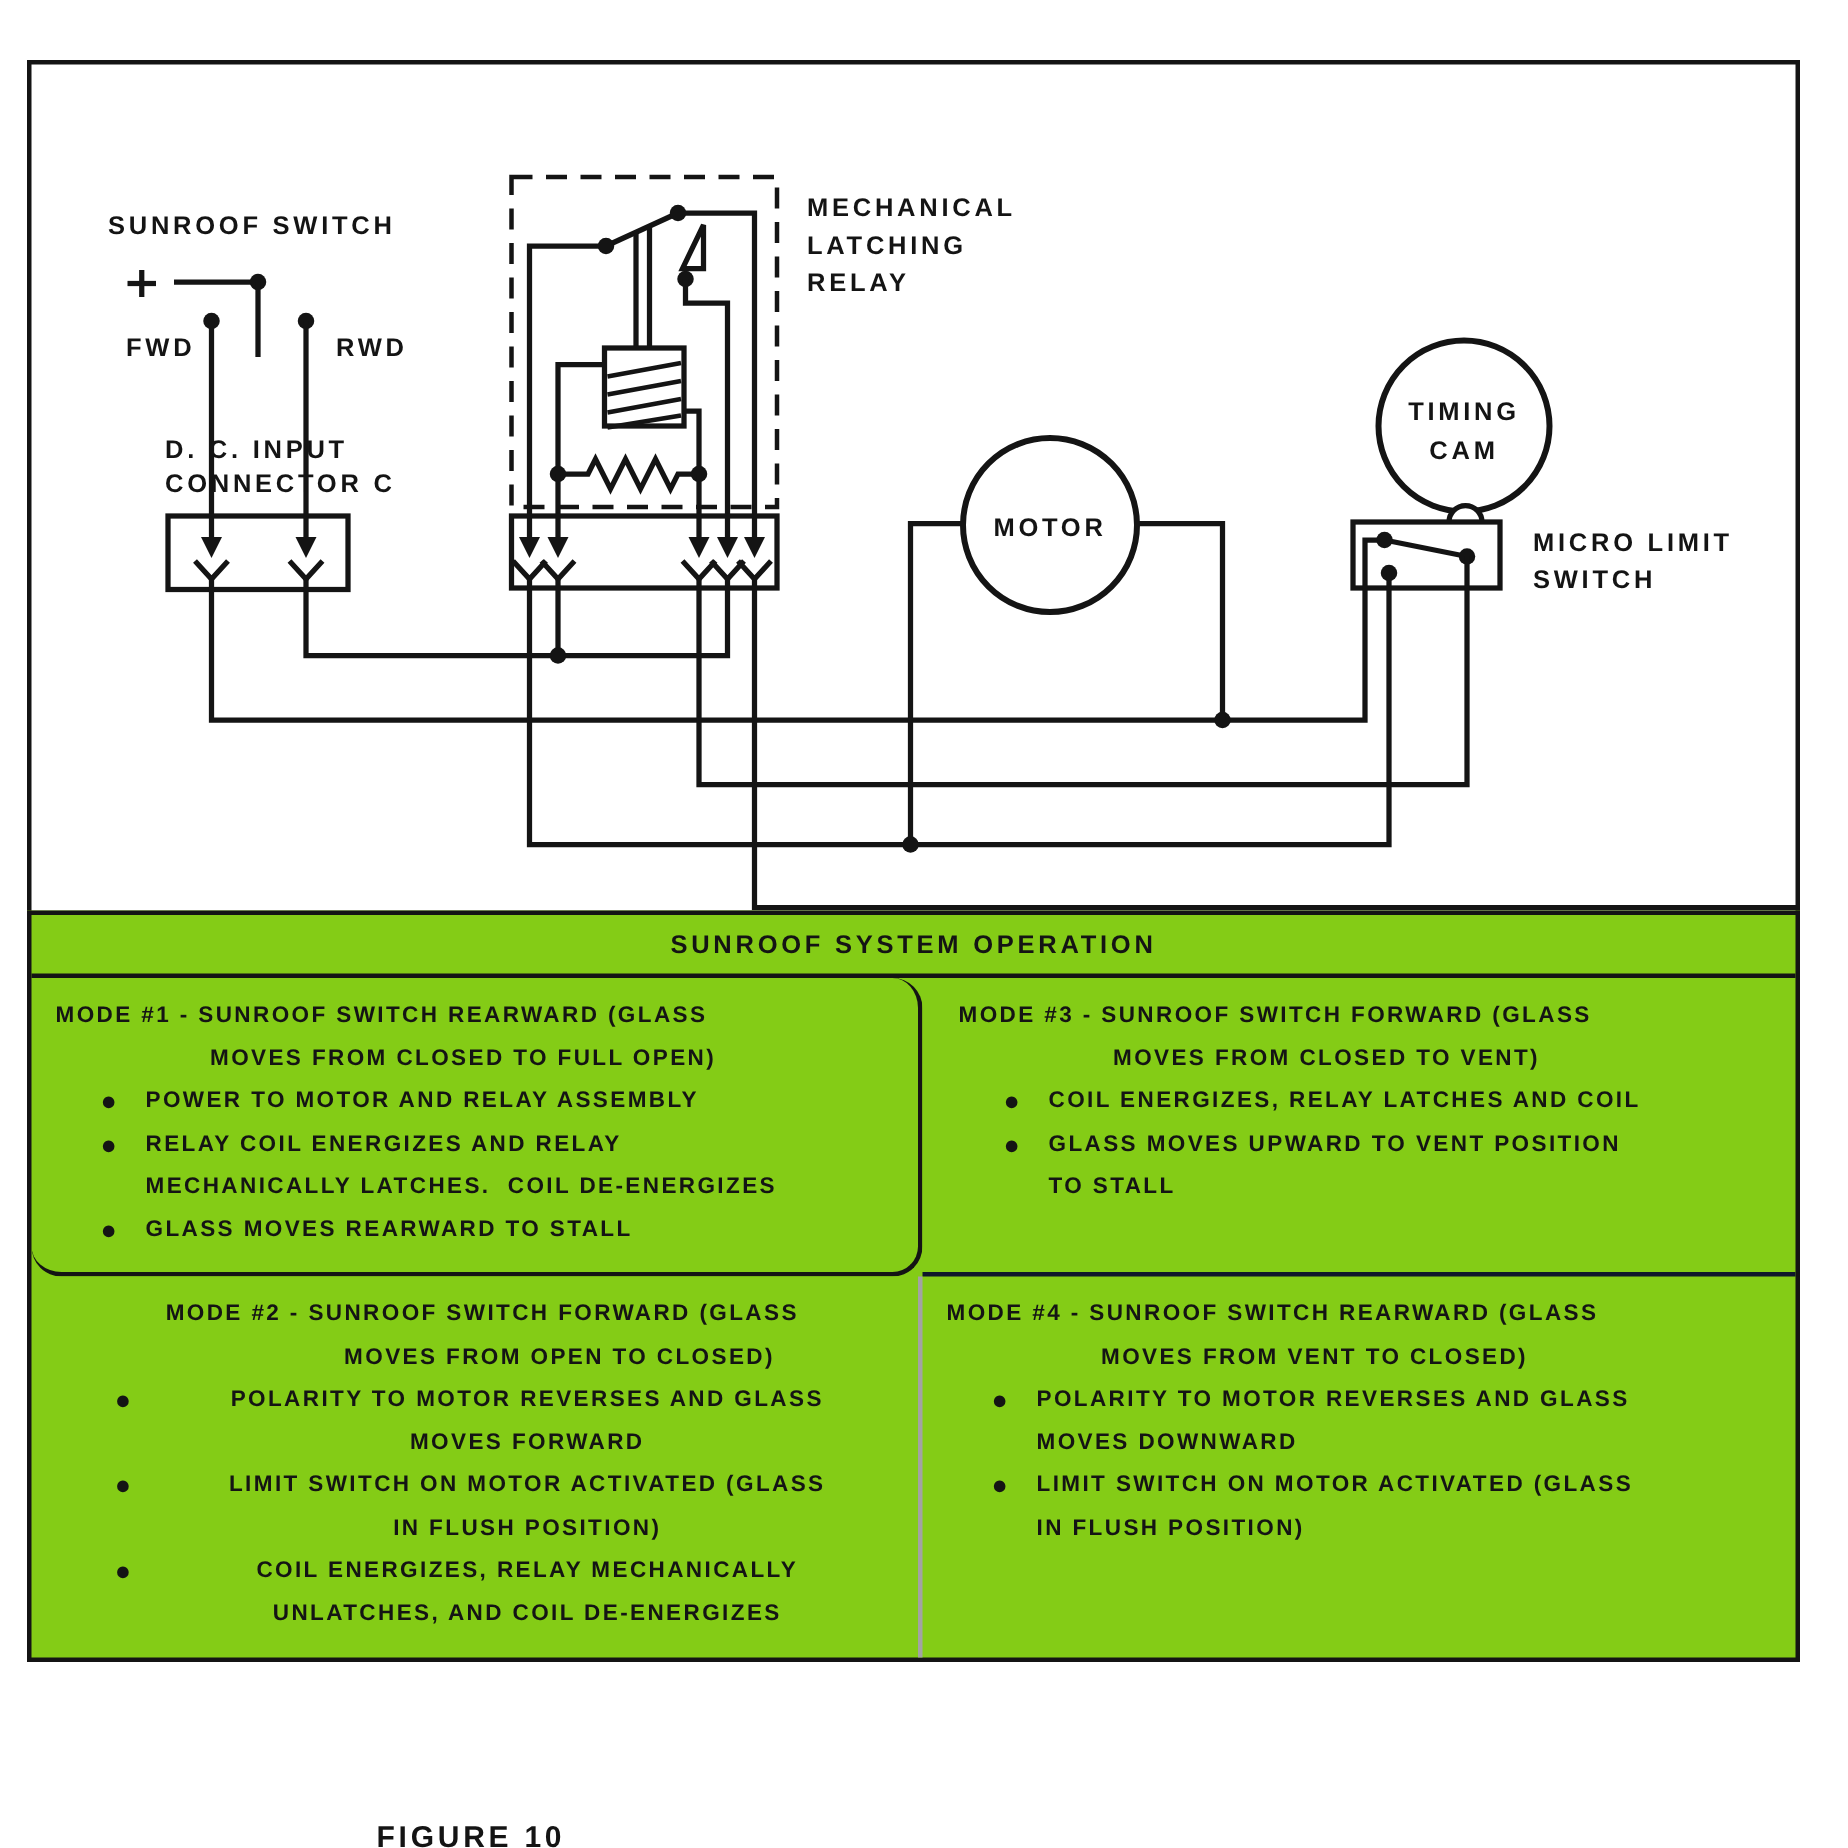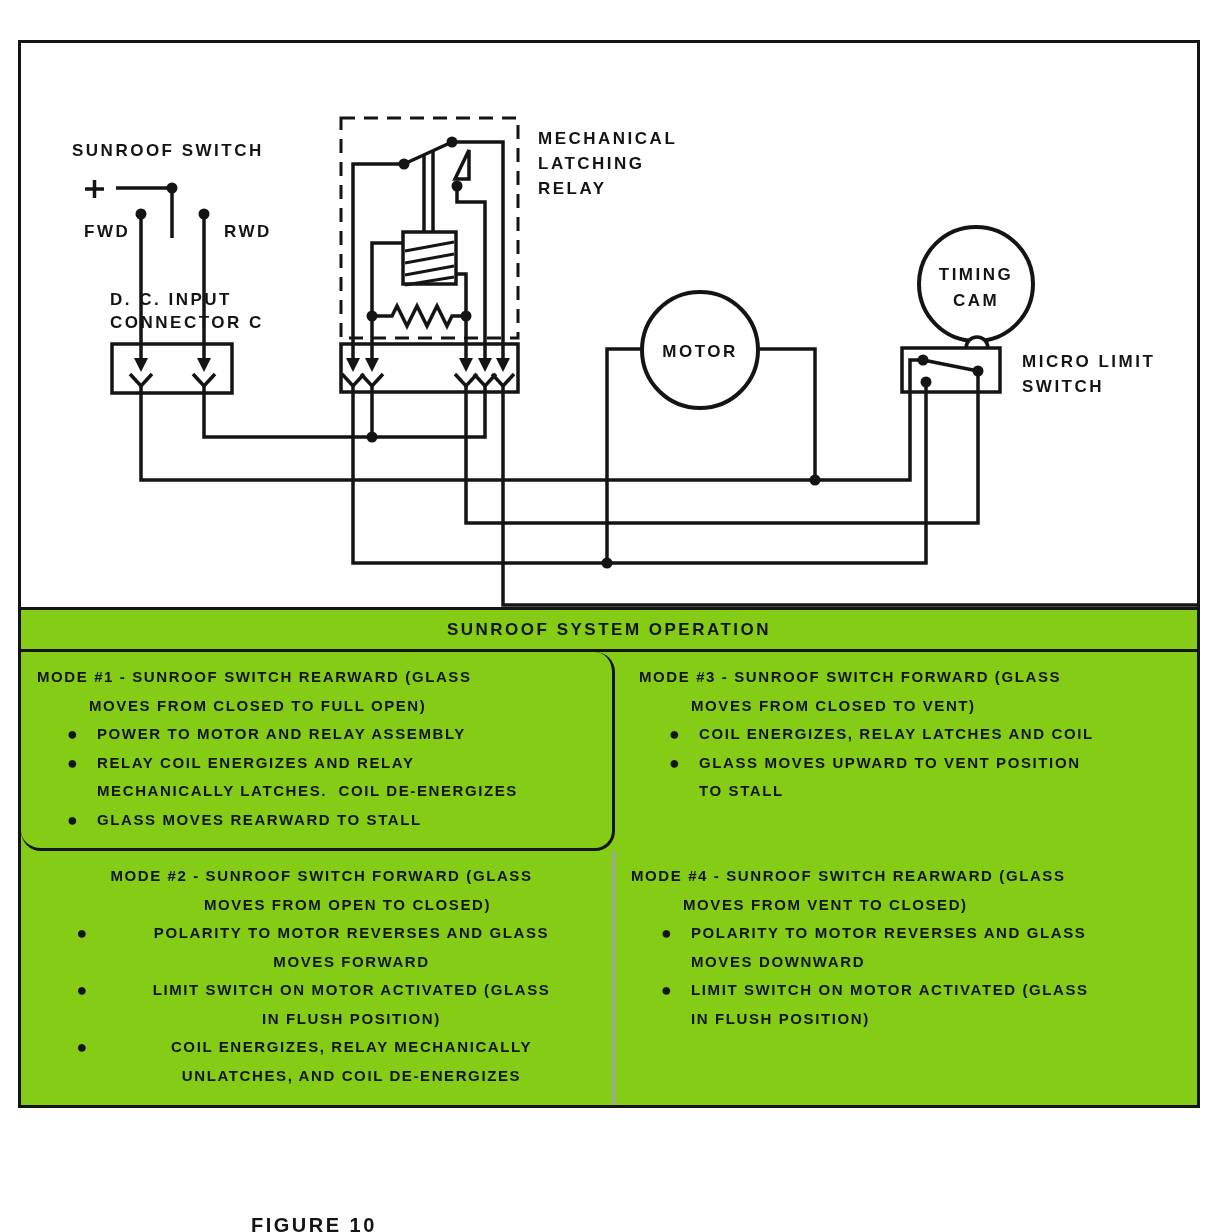"MODE #3 - SUNROOF SWITCH" .op-cell.c1 { border-bottom: 3px solid #84cc16 -> 3px solid #0f172a }
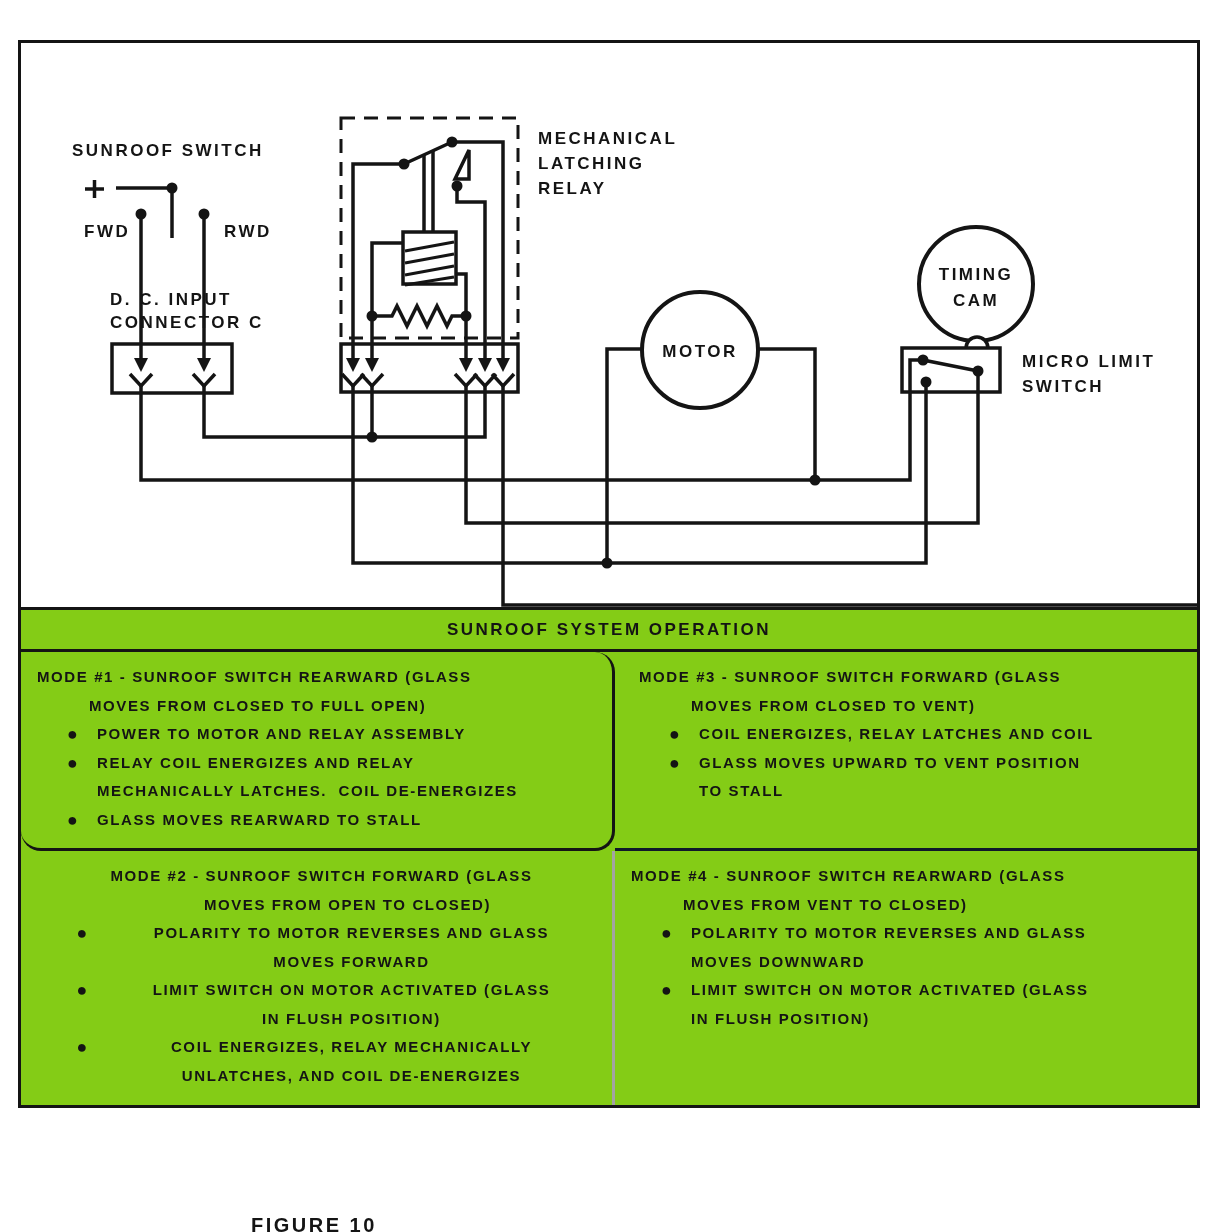"MOVES FROM CLOSED TO FULL" .h-cont { margin-left: 52px -> 103px }
